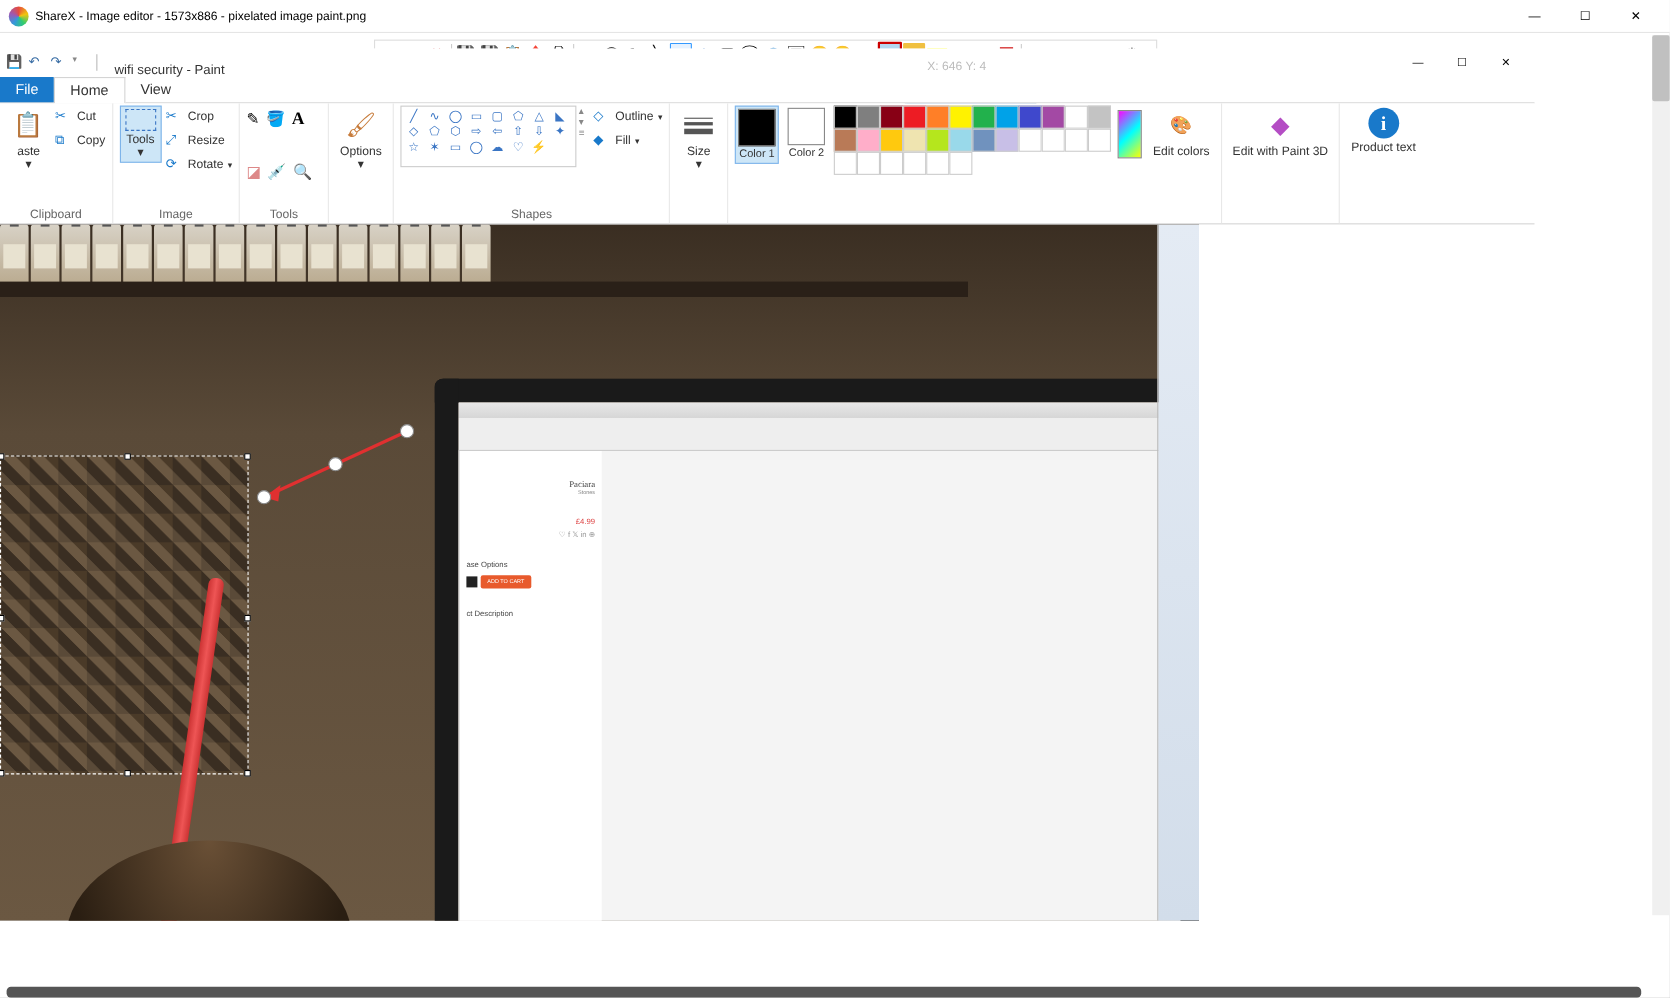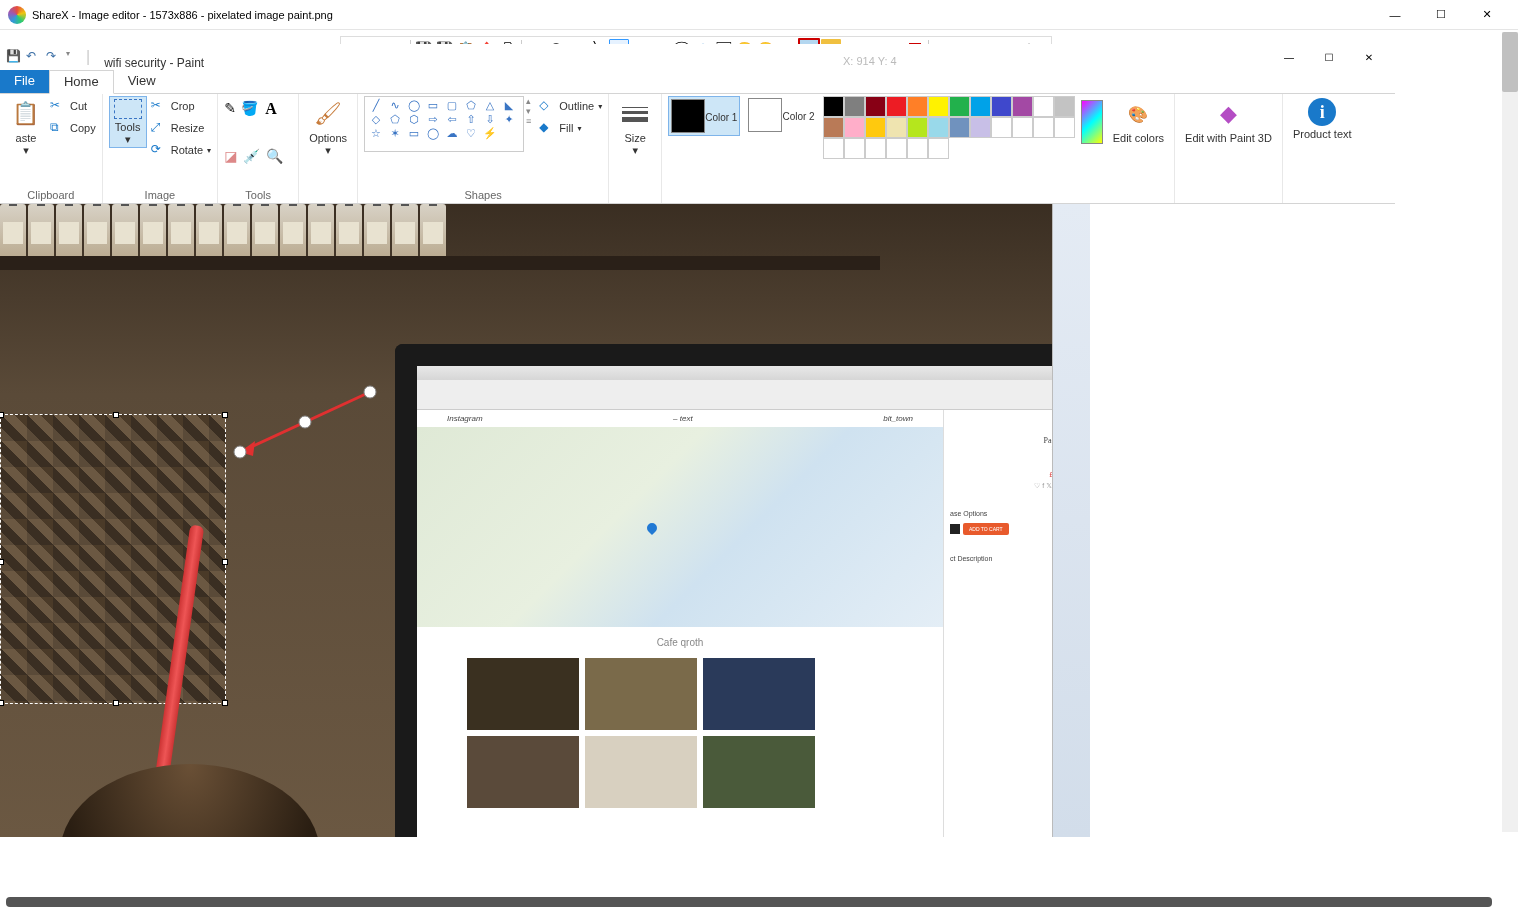"X: 914 Y: 4" div.coords { text: 914 -> 646 }
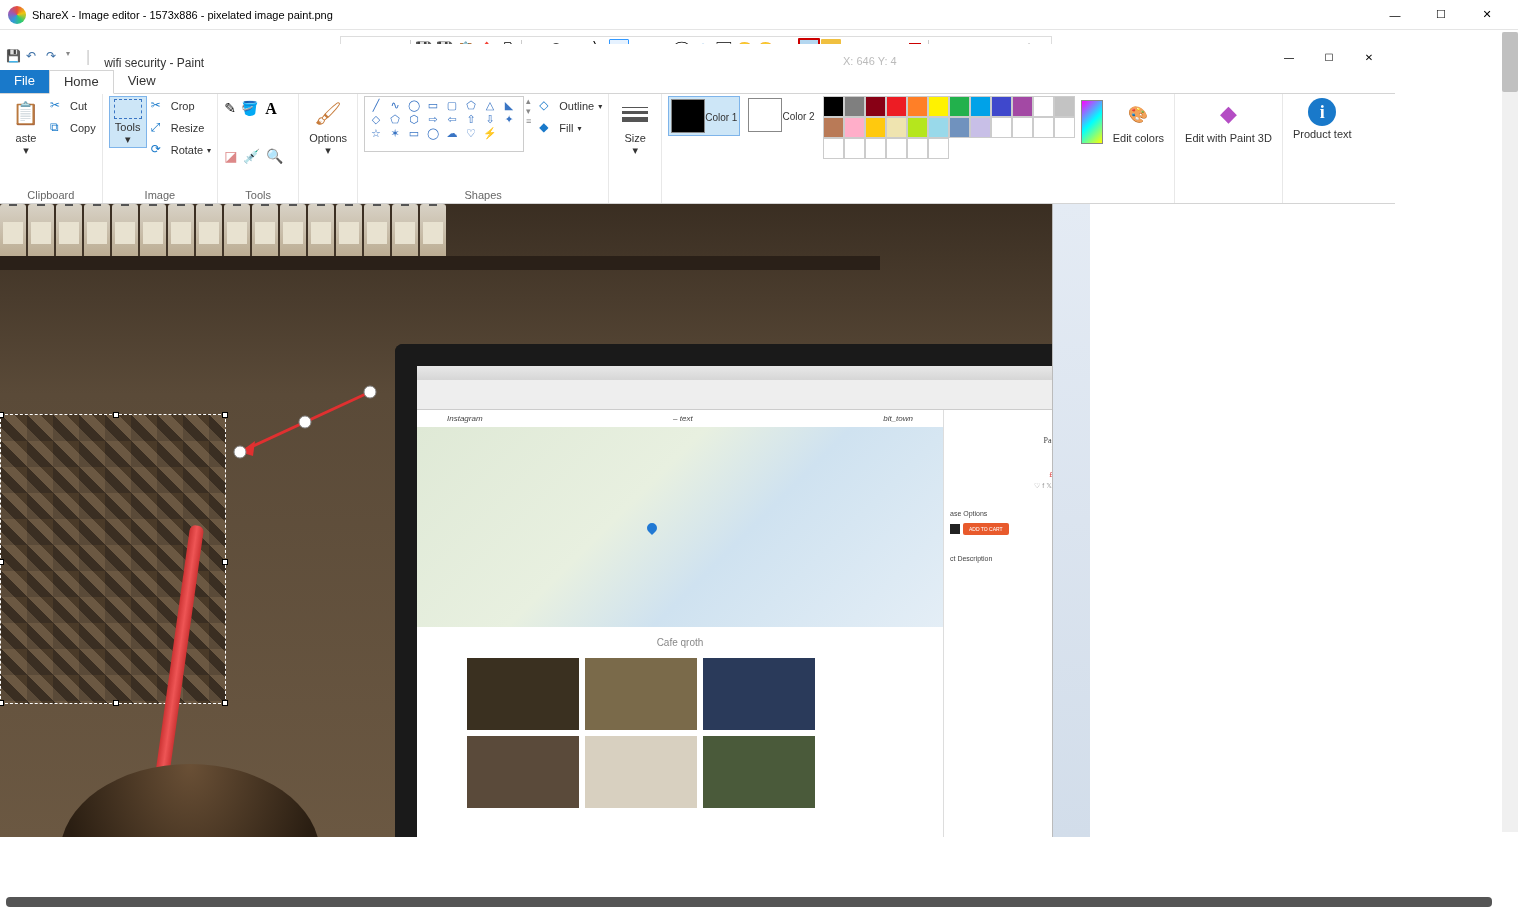"Color 1" .color-btn { flex-direction: row -> column }
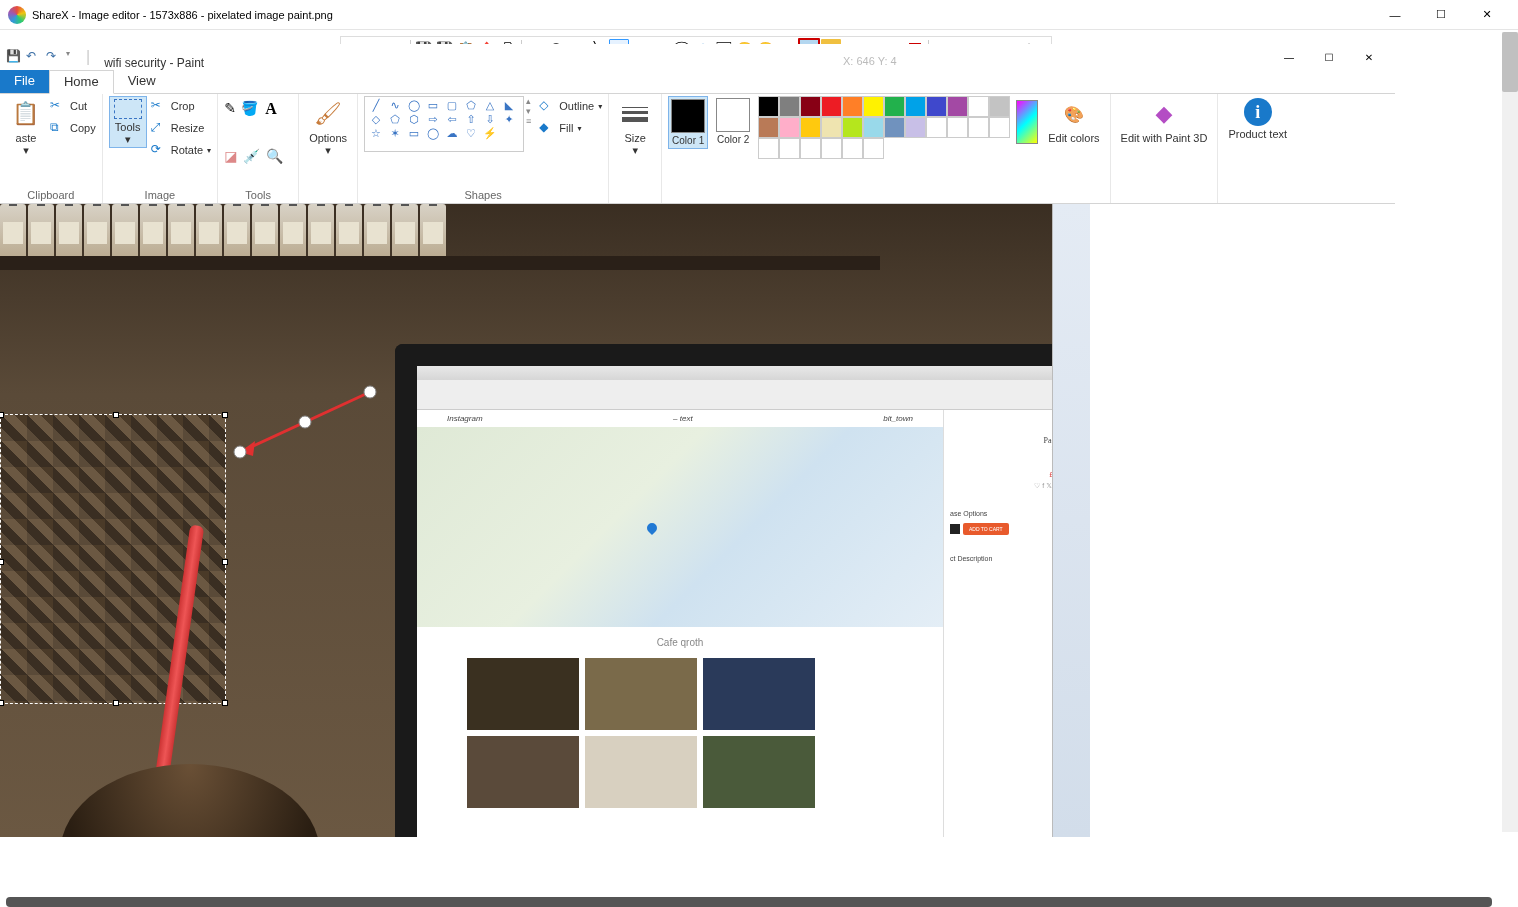"Instagram" div.sc-main { html: <div> <div> <span>Instagram</span> <span>– text</span> <span>bit_town</span> </div> <div> <div></div> </div> <div>Cafe qroth</div> <div> <div></div> <div></div> <div></div> <div></div> <div></div> <div></div> </div> </div> -> none }
